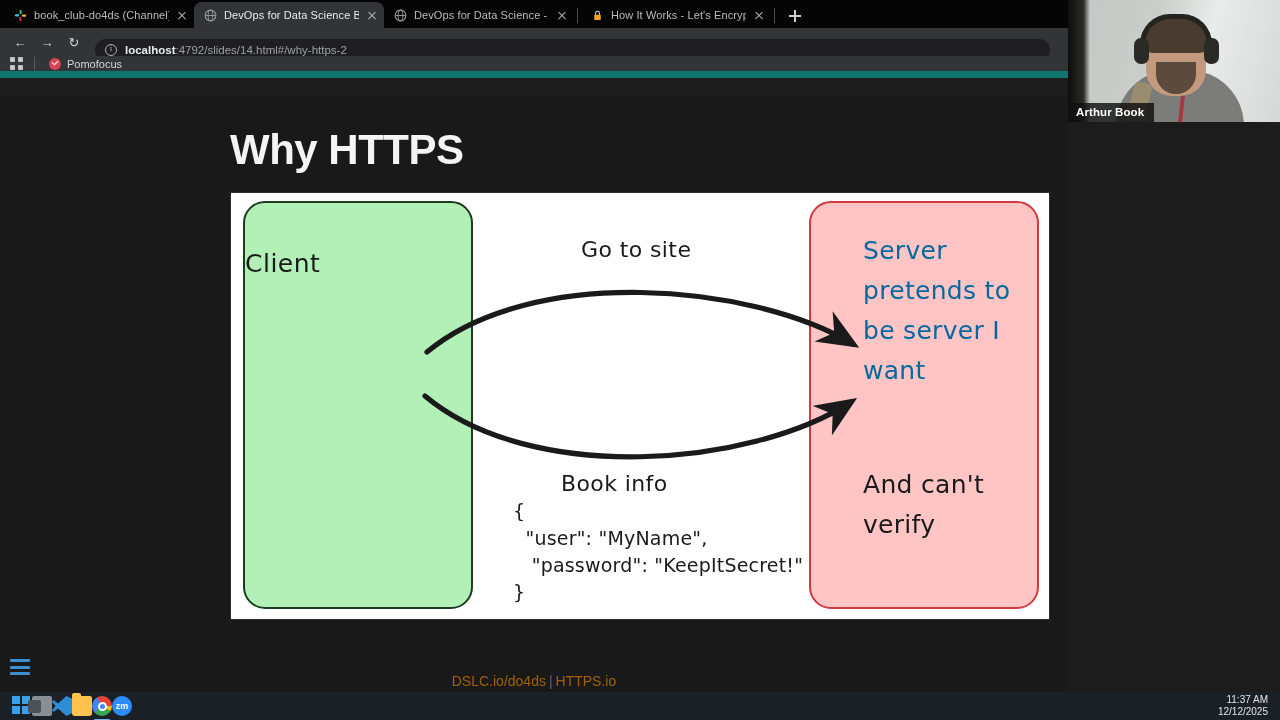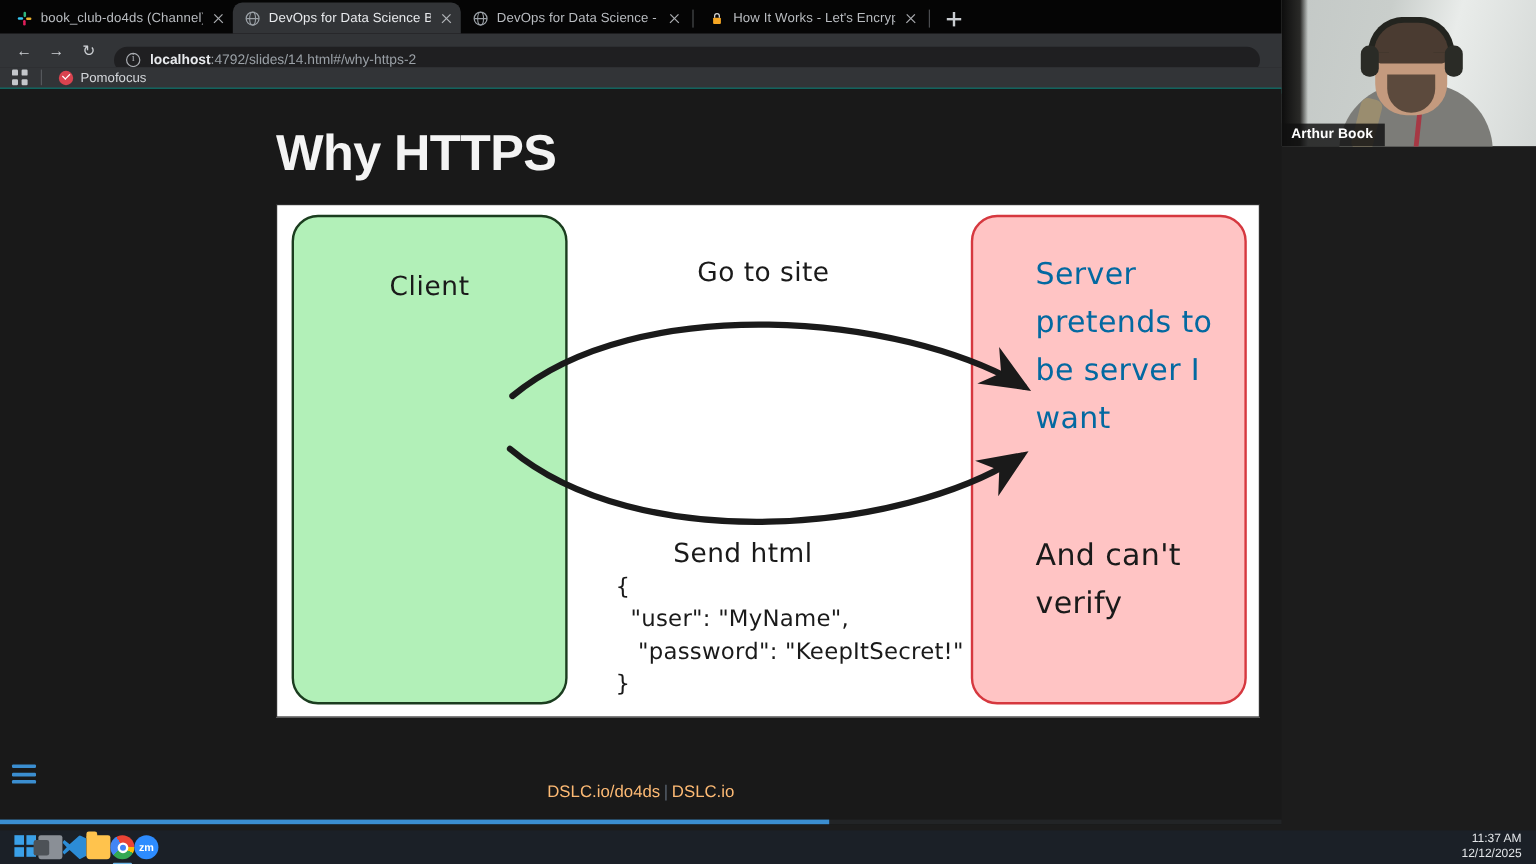"Pomofocus" .bookmarks { border-bottom: 5px solid #0f766e -> 7px solid #0f766e }
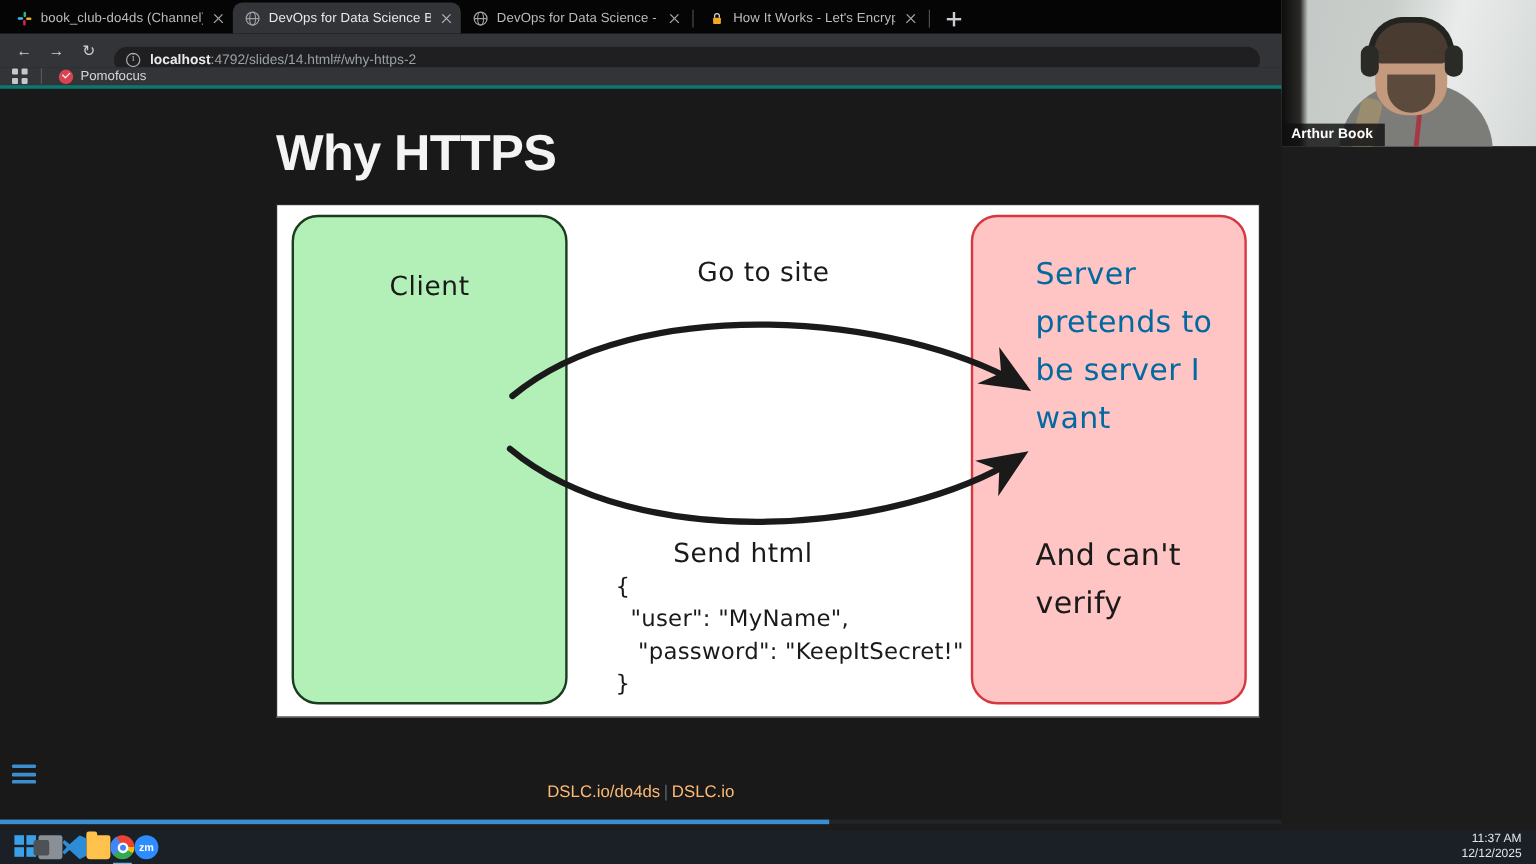"Why HTTPS" .page { top: 74px -> 96px }
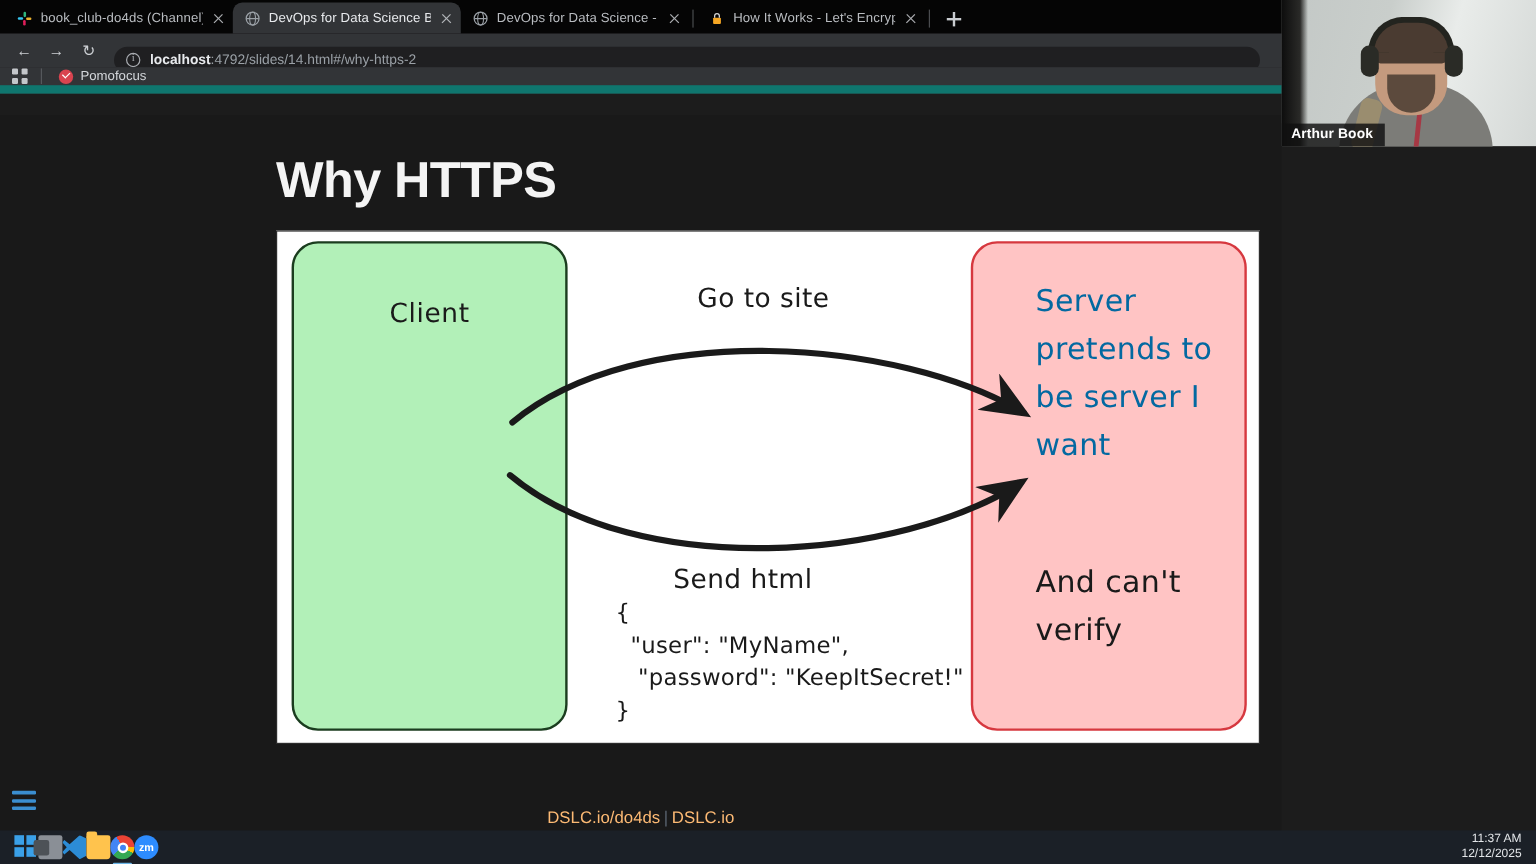"Client" .node-label { font-size: 22px -> 25px; text-align: center -> left }
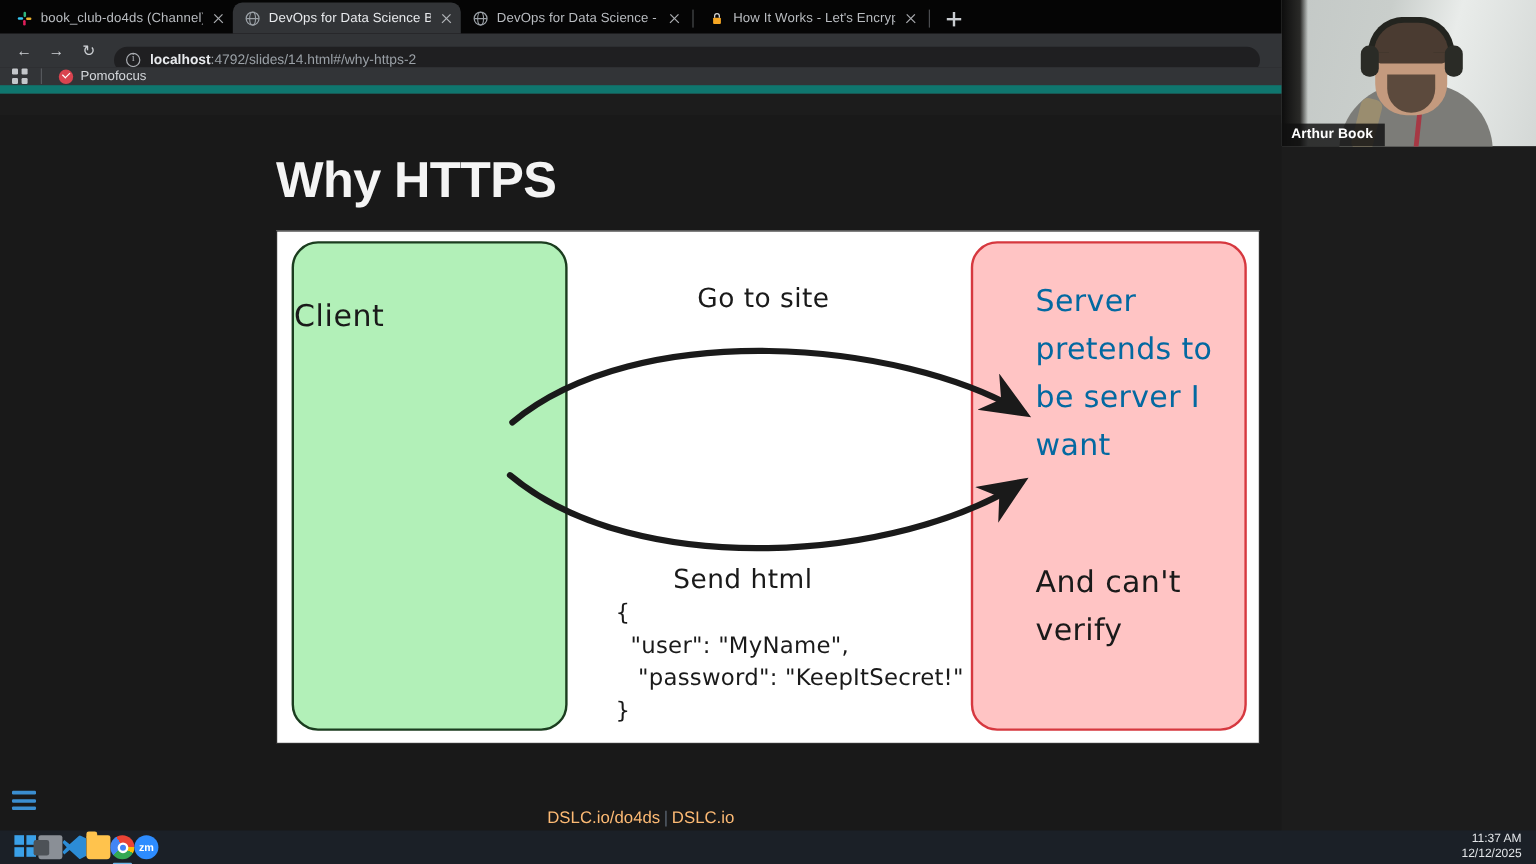"Send html" div.edge-label { text: Send html -> Book info }
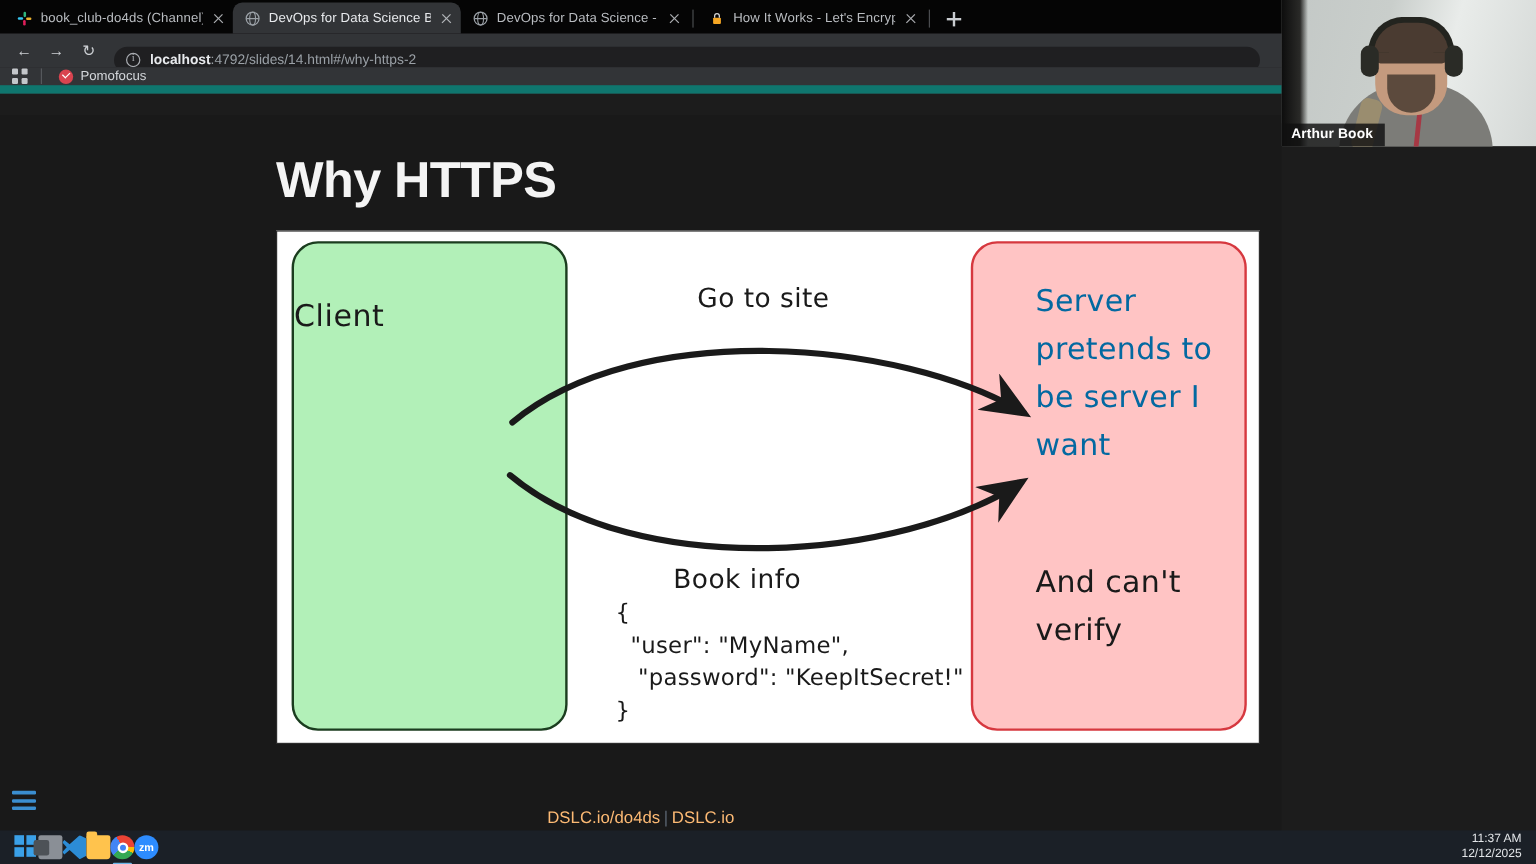"DSLC.io/do4ds" .slide-footer a { color: #fdba74 -> #a16207 }
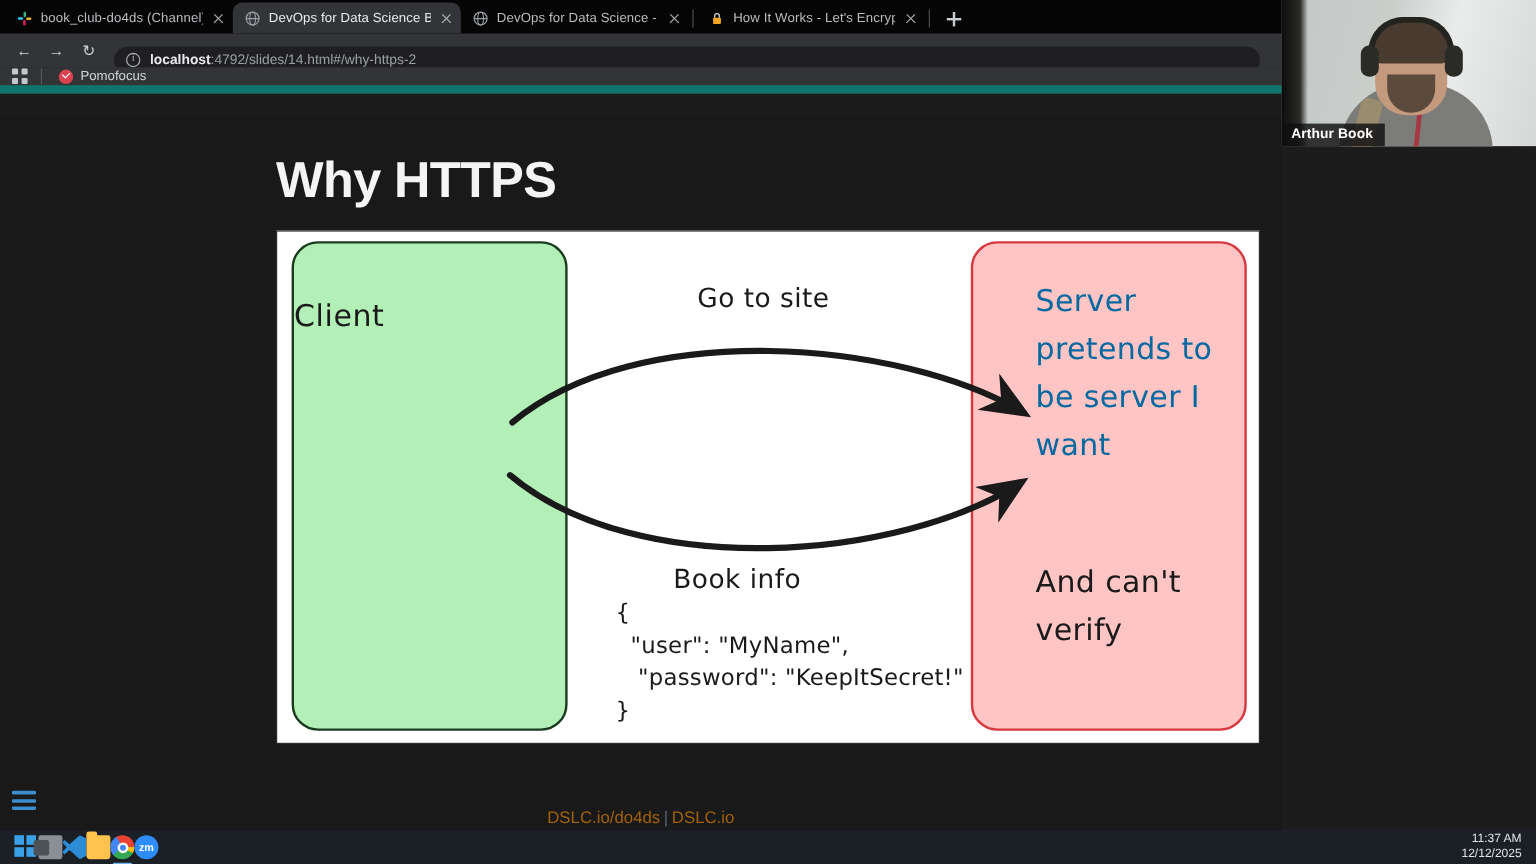"DSLC.io" a { text: DSLC.io -> HTTPS.io }
